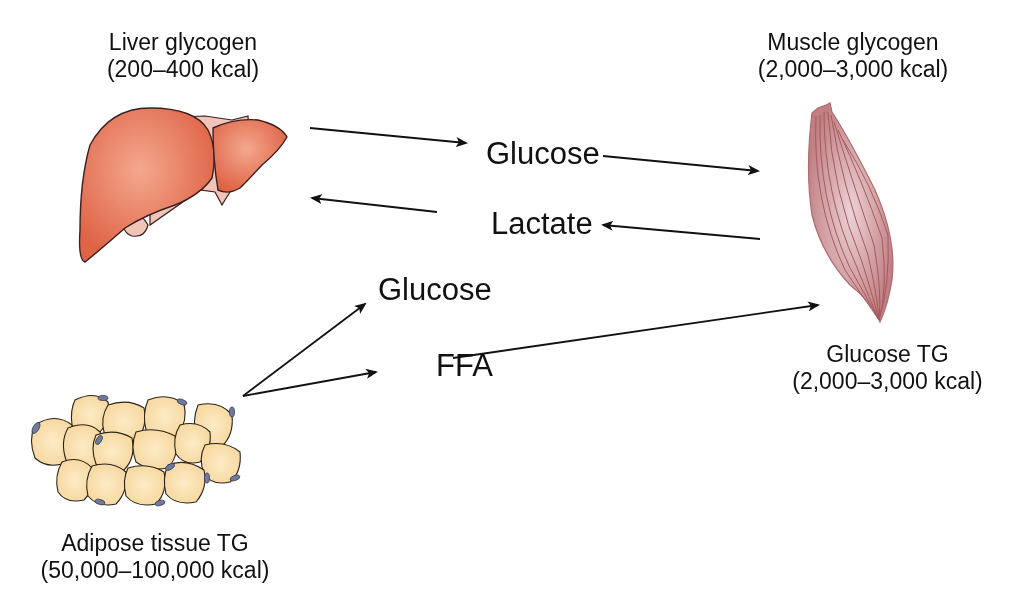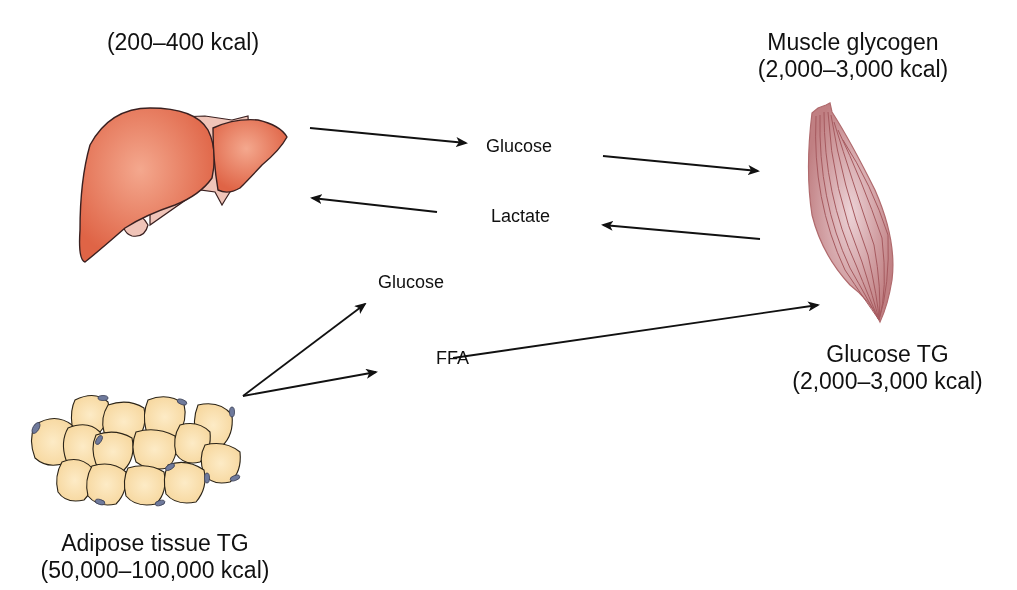"Liver glycogen" span { html: none -> <span>Liver glycogen</span> }
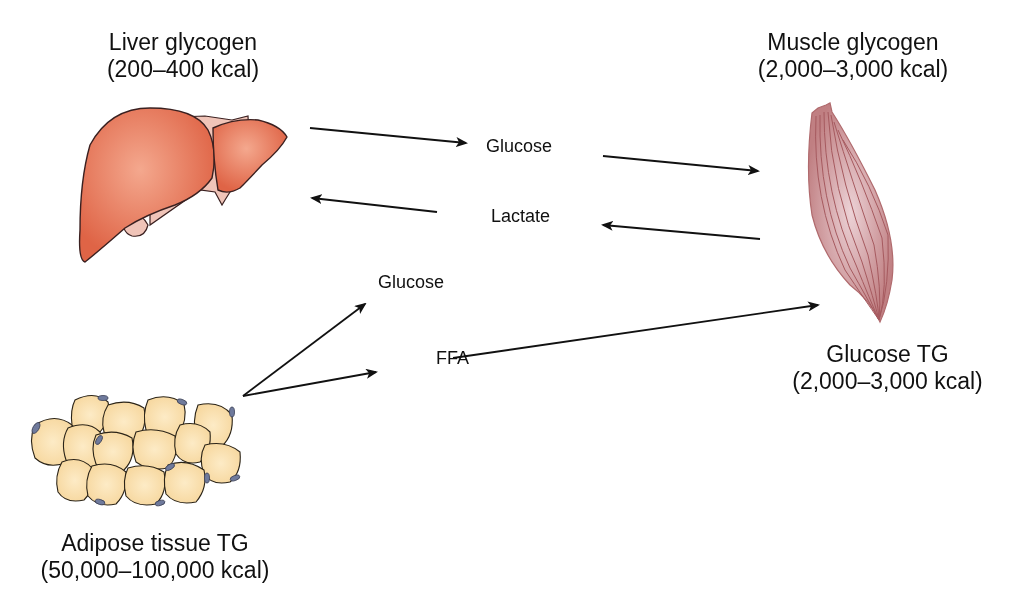"Glucose" .flow { font-size: 18px -> 31px }
